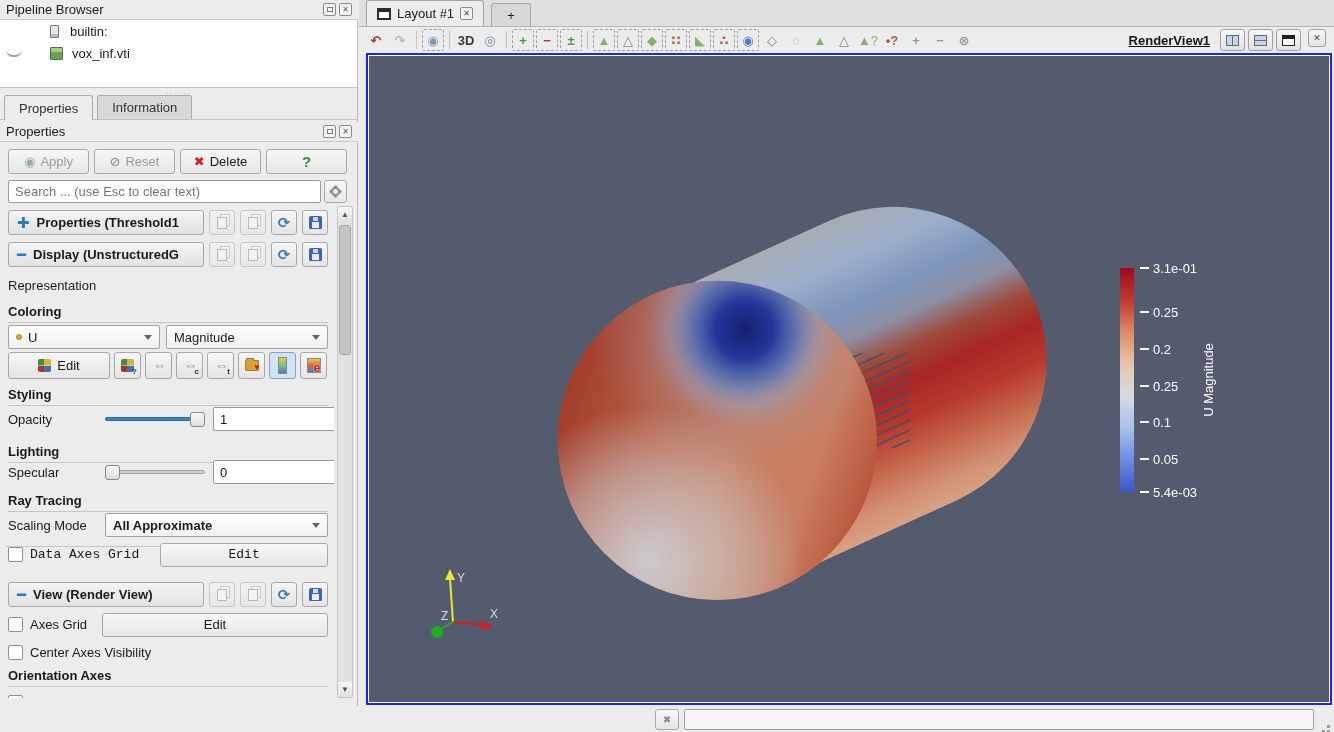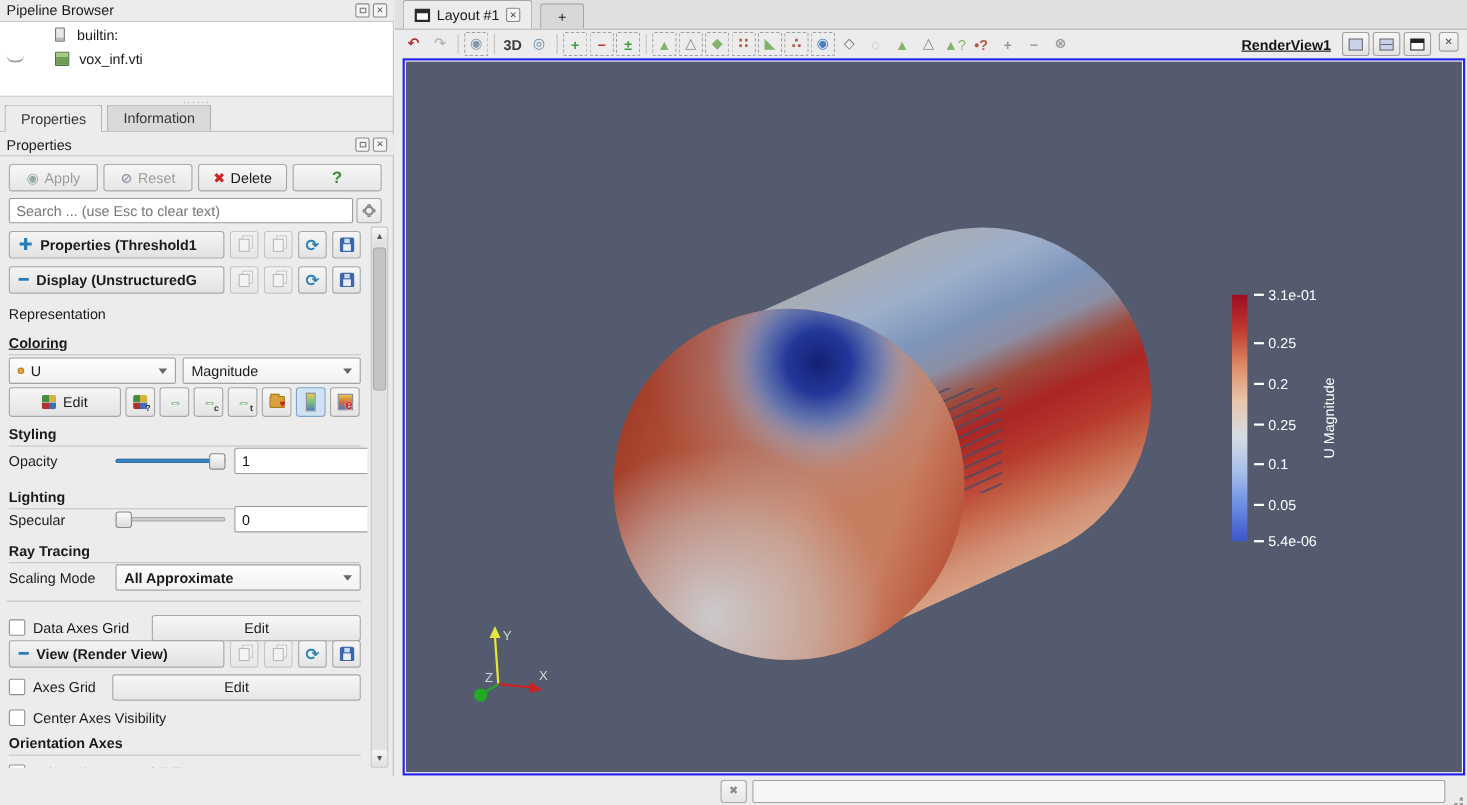"Coloring" div.row-abs { text-decoration: underline -> none }
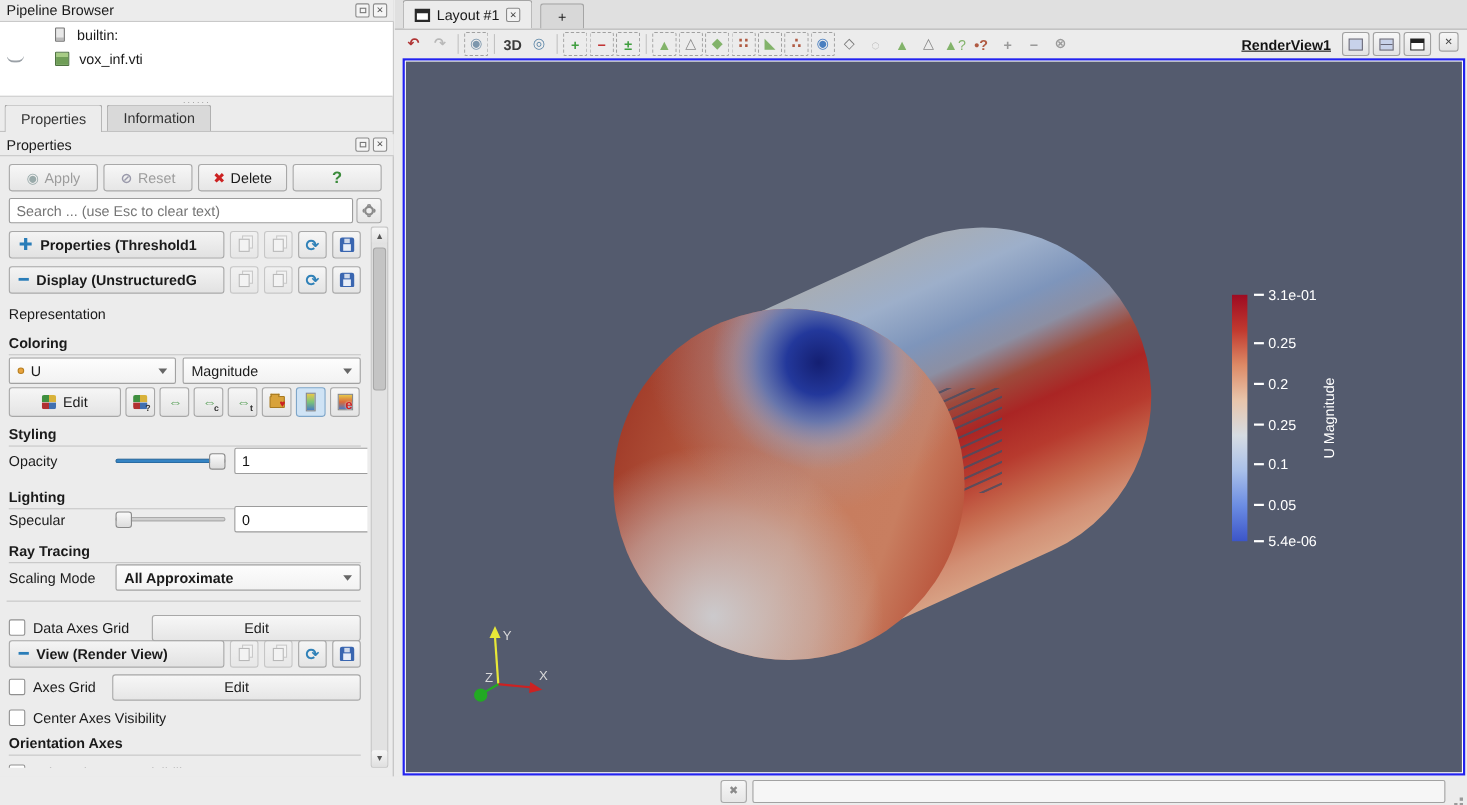"5.4e-06" span.legend-lbl { text: 5.4e-06 -> 5.4e-03 }
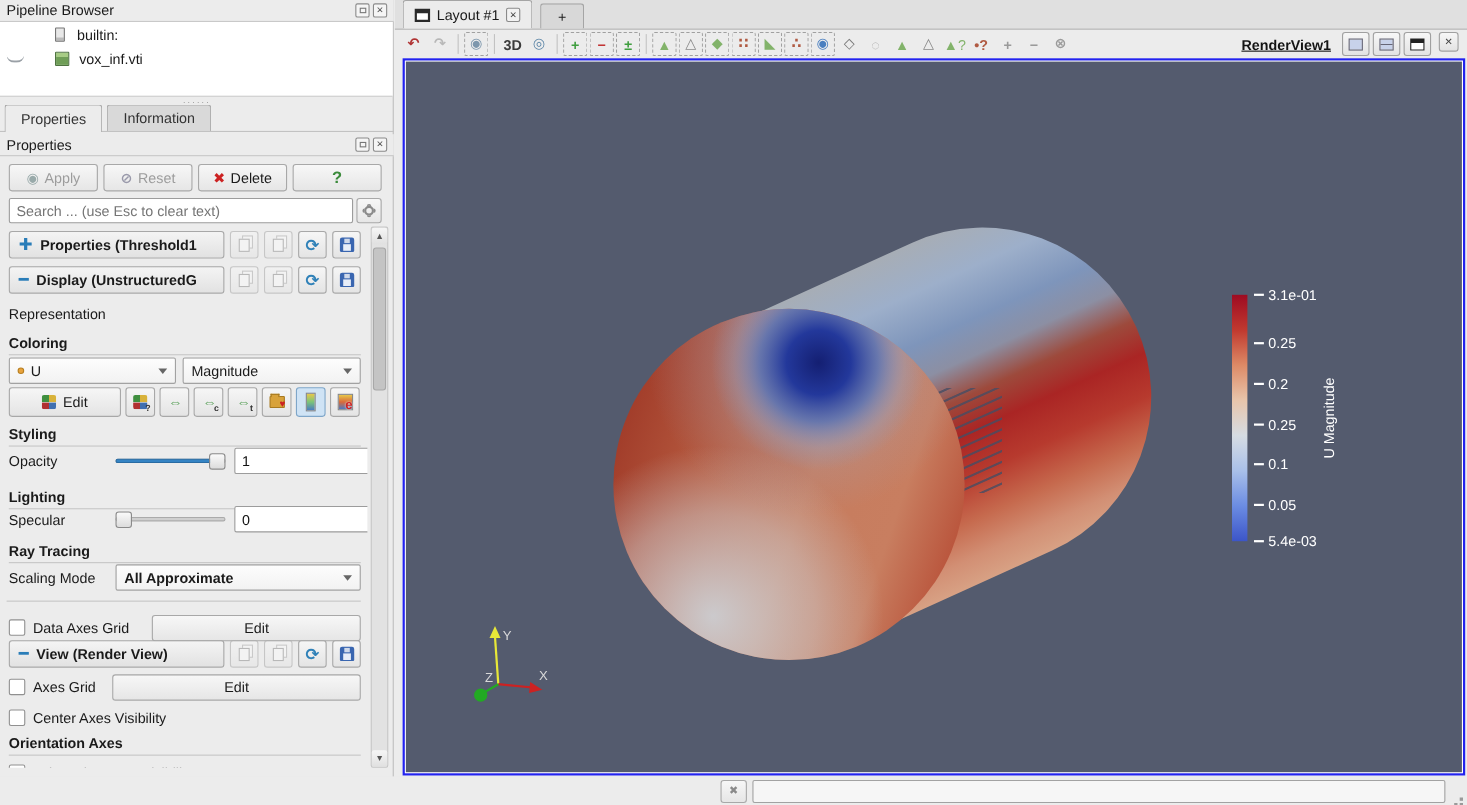"Data Axes Grid" div.row-abs { font-family: none -> Liberation Mono, monospace; top: 352px -> 336px }
